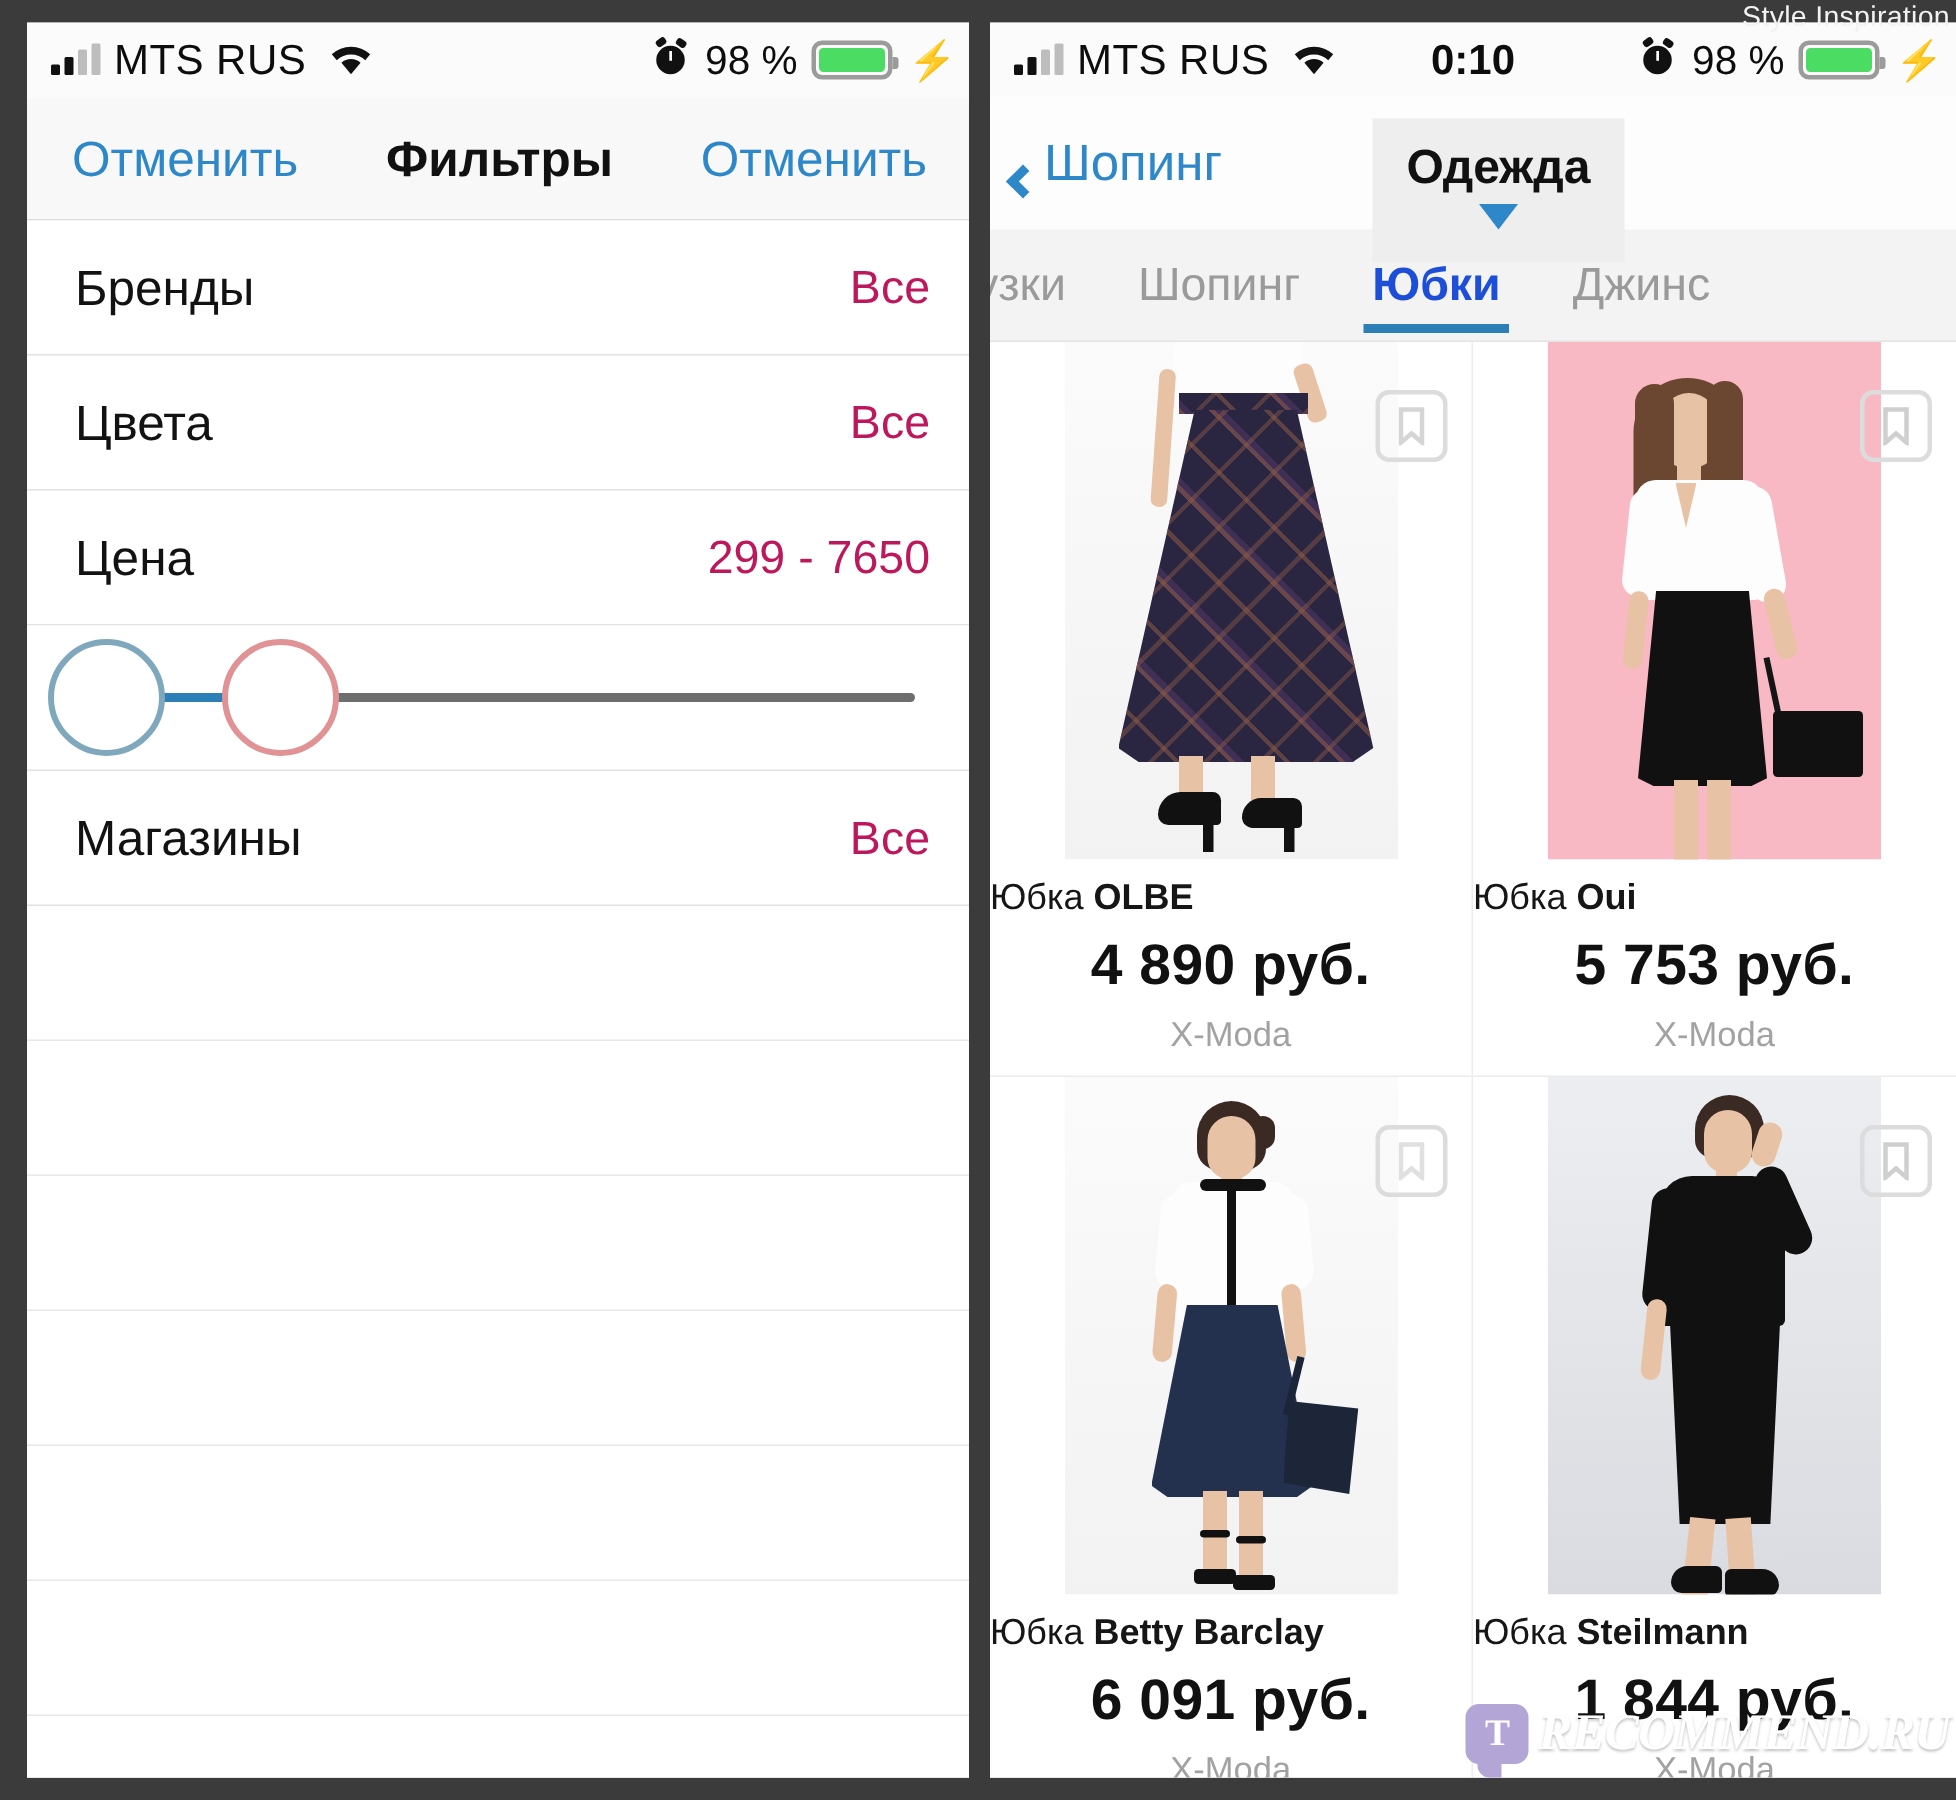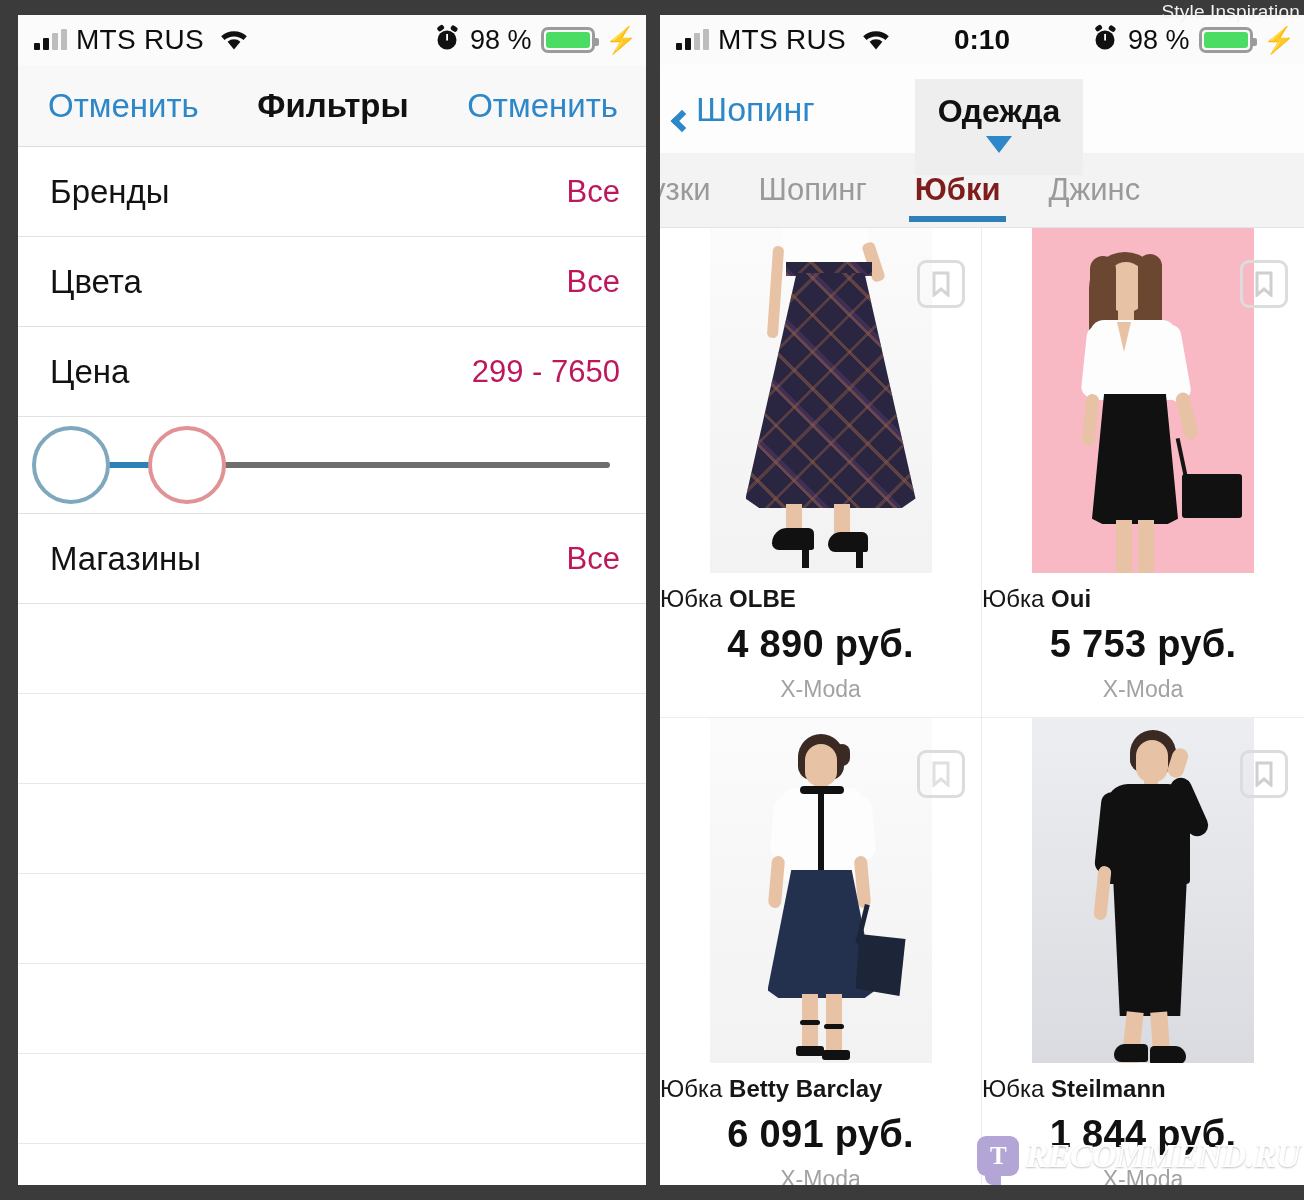"Юбки" .tab.active { color: #7f1d1d -> #1d4ed8 }
